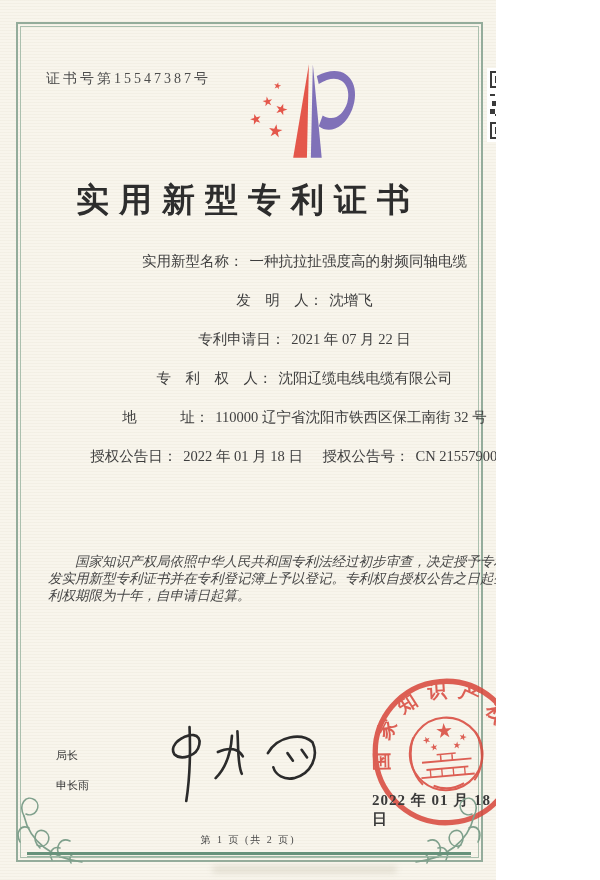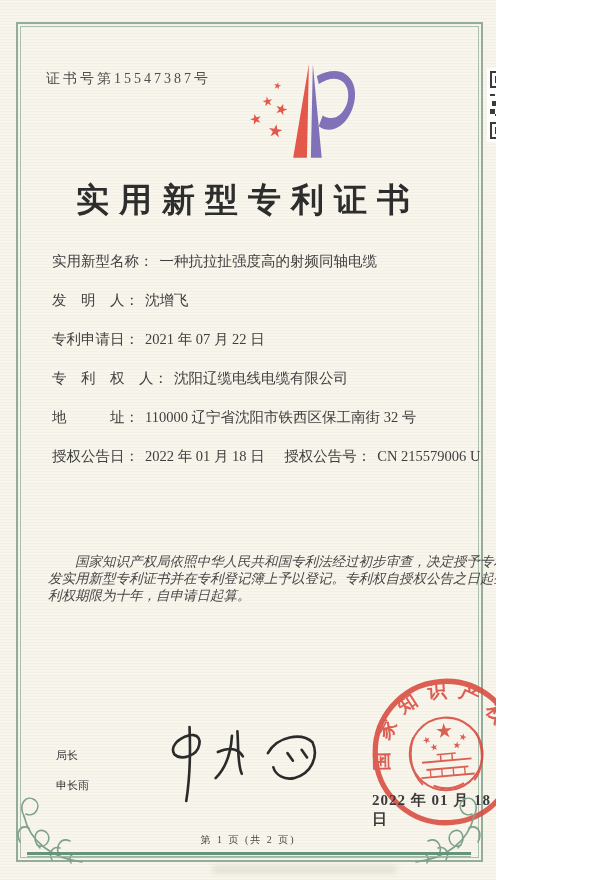"实用新型名称： 一种抗拉扯强度高的射频同轴电缆" .fields { text-align: none -> center }
